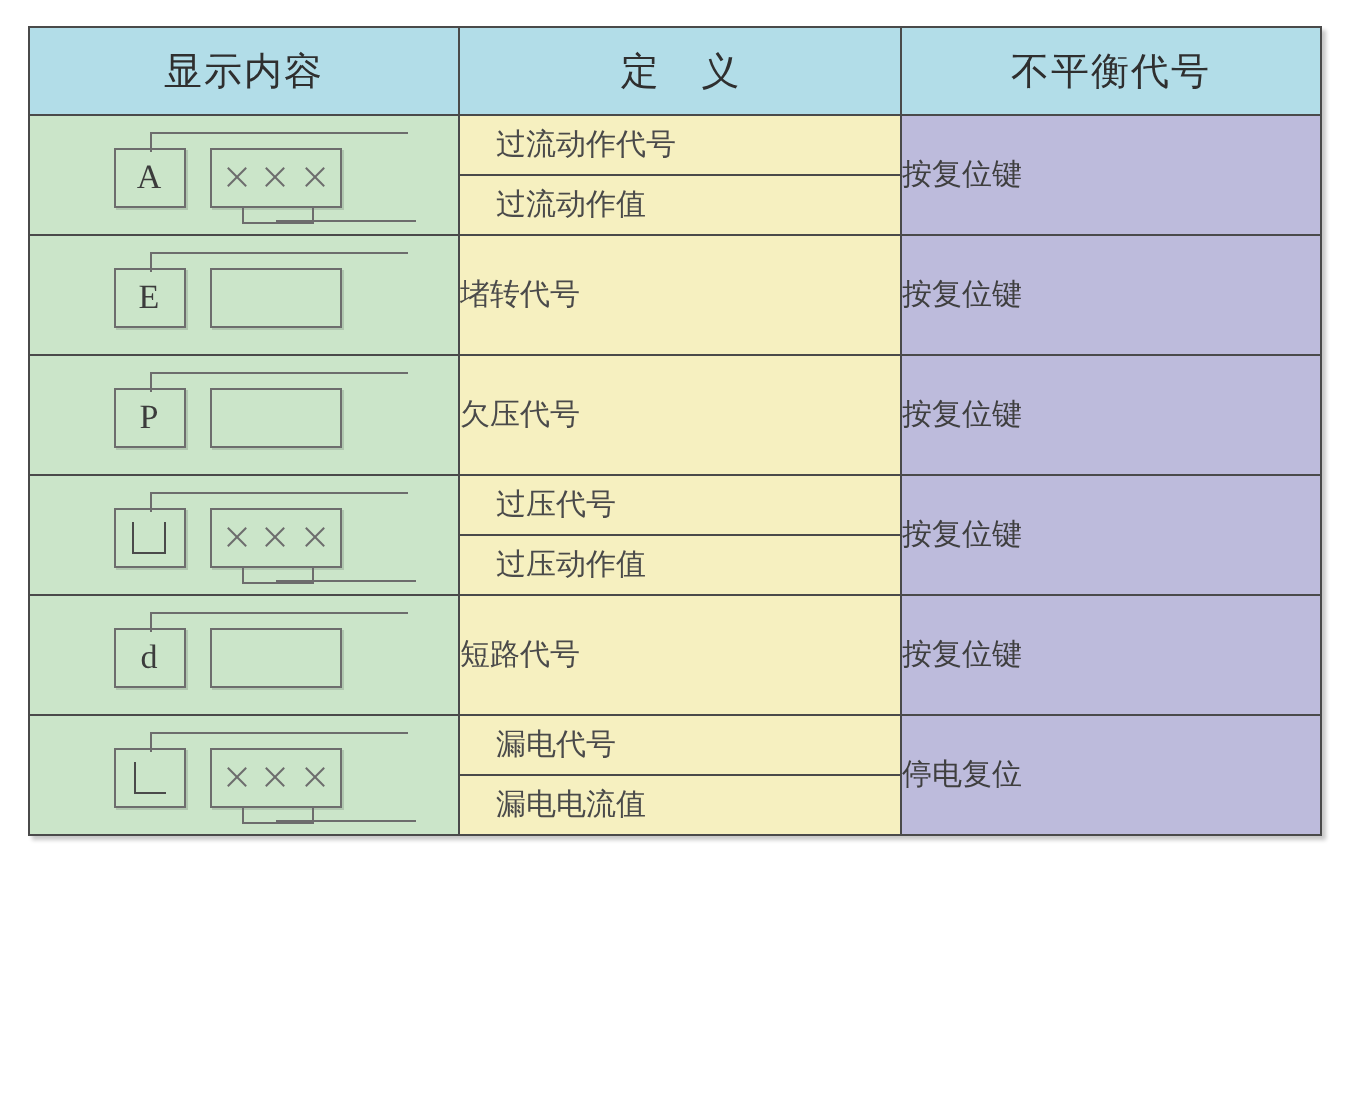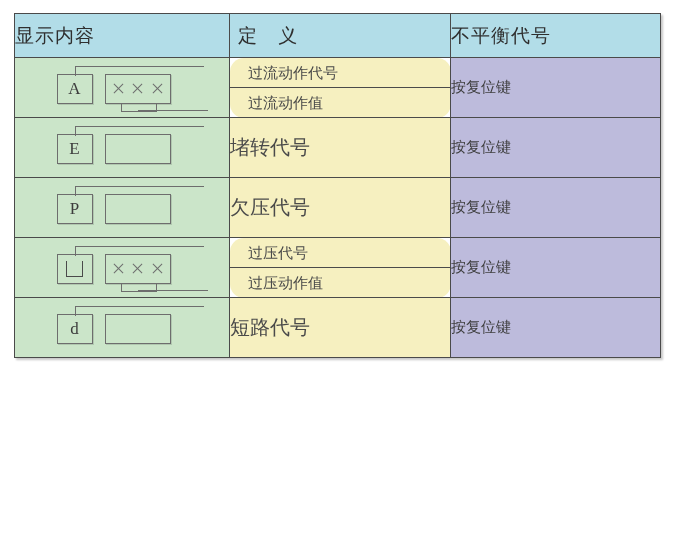"显示内容" .hdr th { text-align: left -> center }
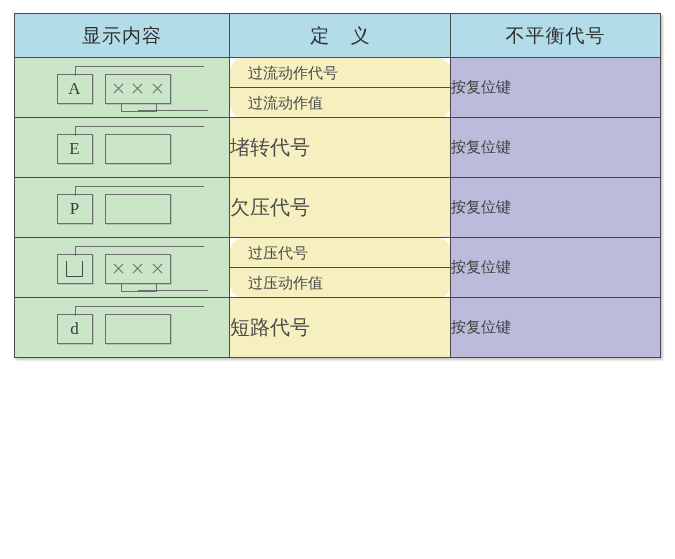"过流动作代号" .c-def-split { border-radius: 14px -> none }
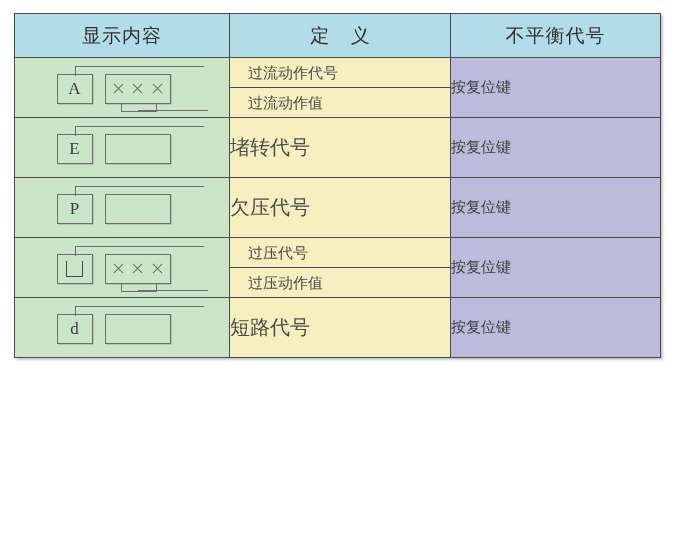"堵转代号" .c-def-cell { font-size: 20px -> 15px }
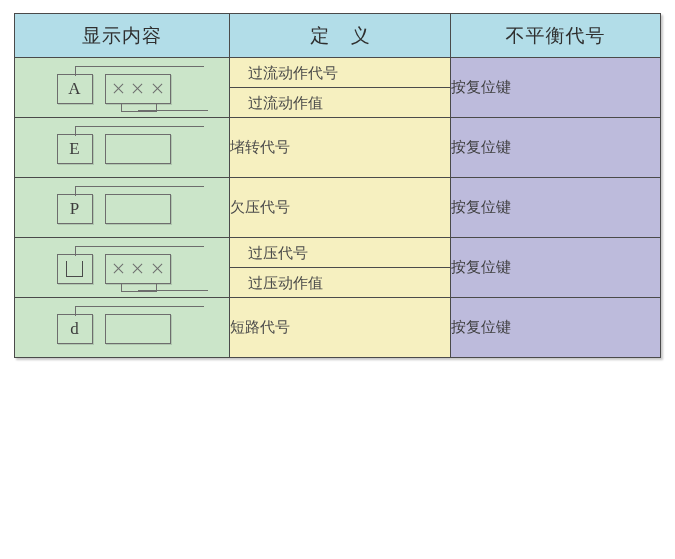"漏电代号" tr { html: none -> <tr> <td> <div> <div></div> <div><span></span></div> <div> <span></span> <span></span> <span></span> </div> <div></div> <div></div> </div> </td> <td> <div>漏电代号</div> <div>漏电电流值</div> </td> <td>停电复位</td> </tr> }
